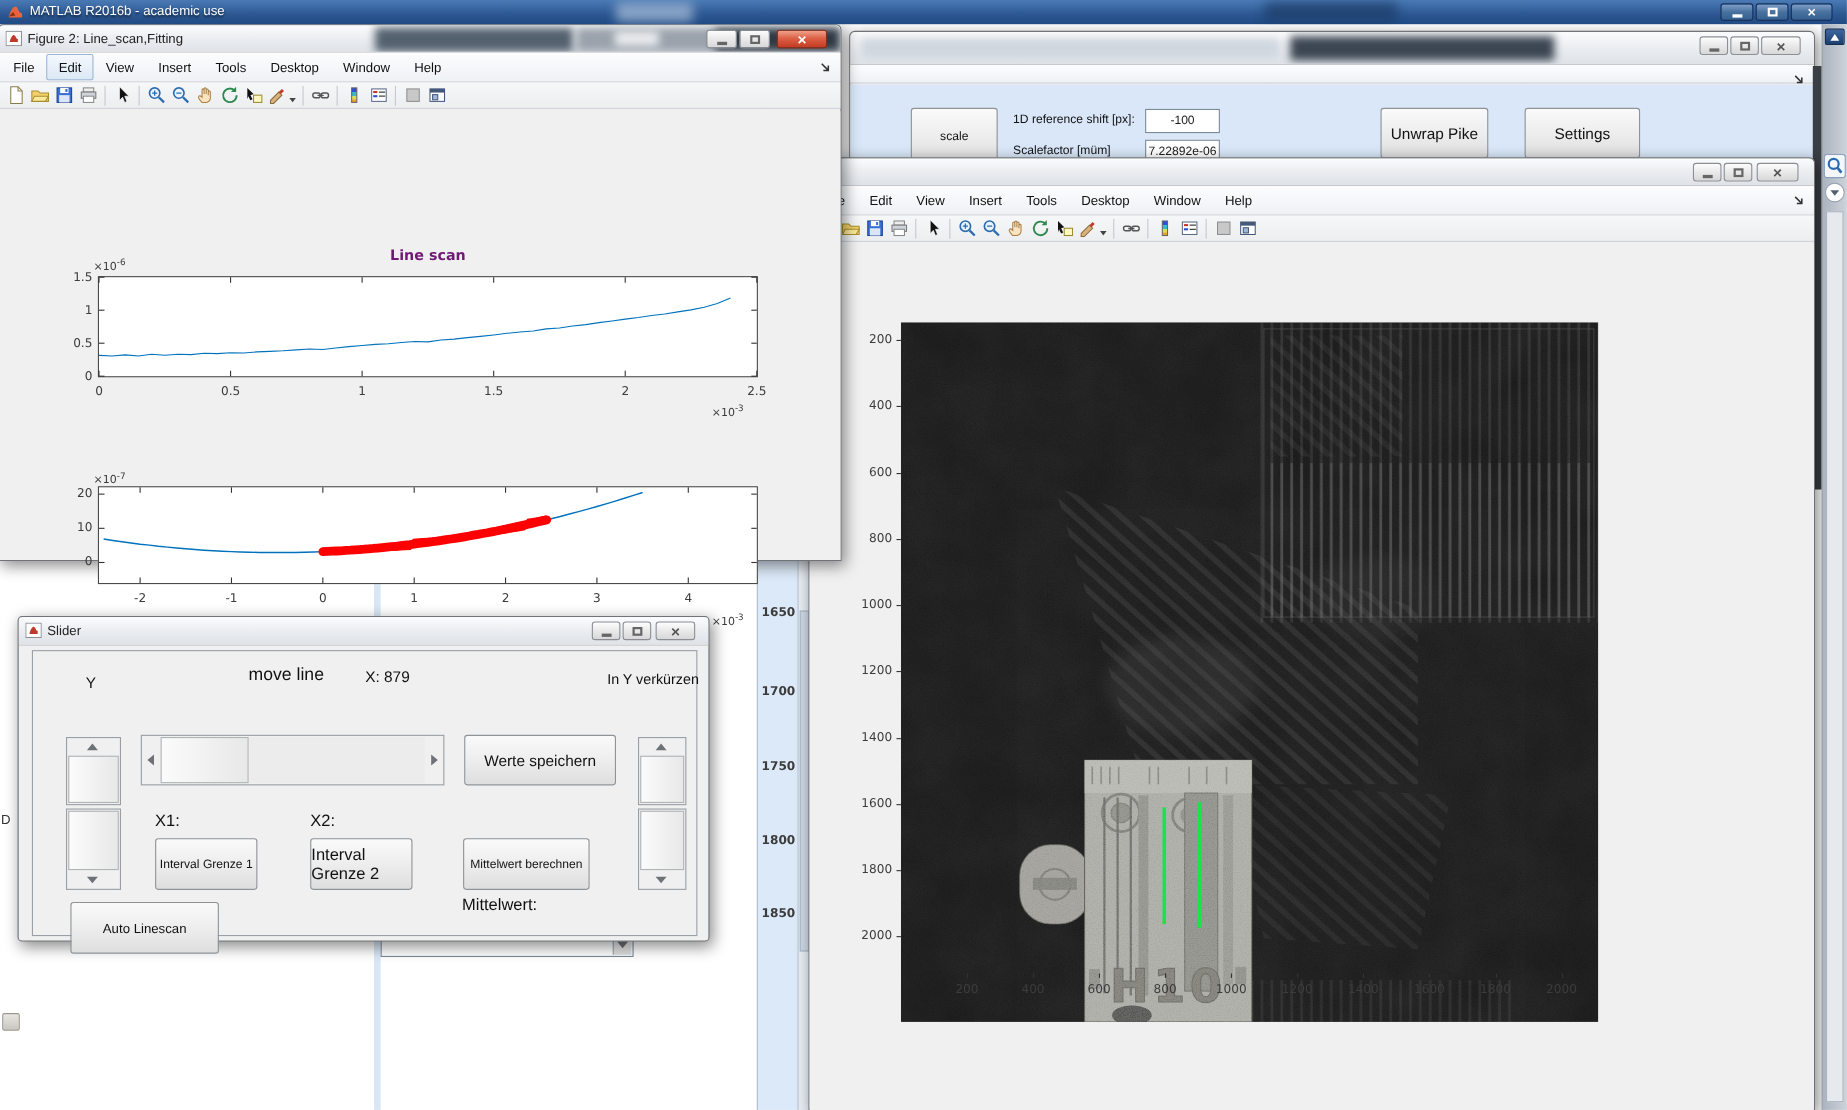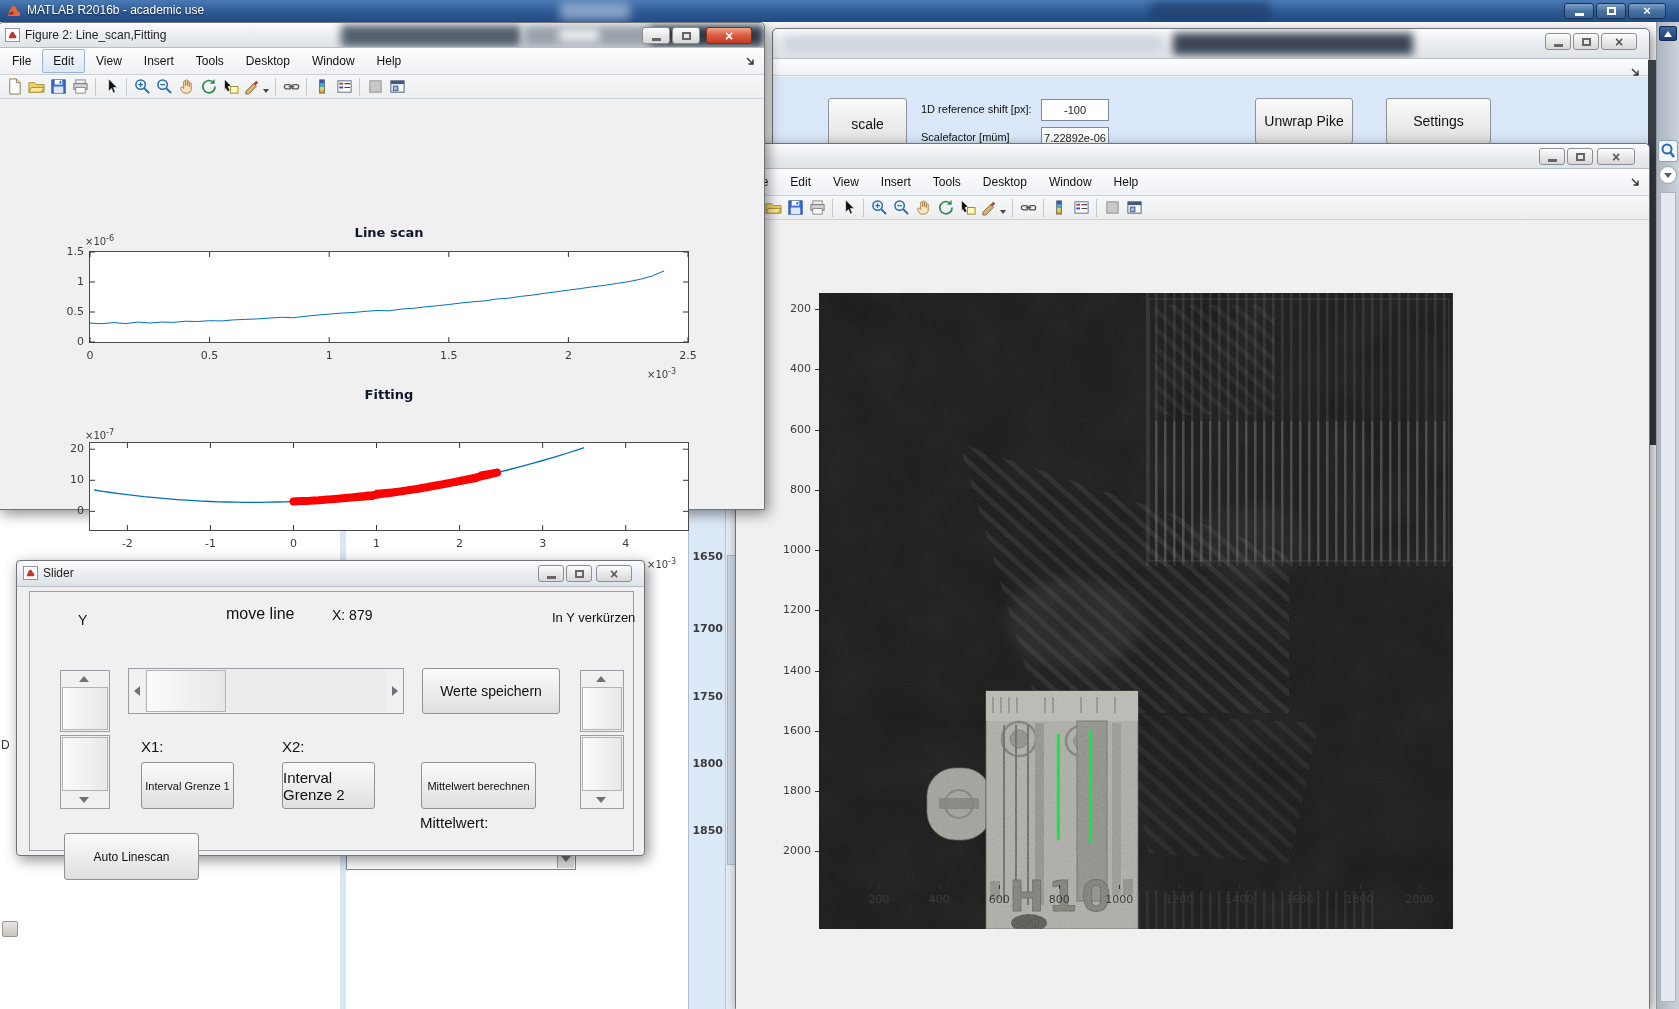"scale" div.uibtn { font-size: 14px -> 11px }
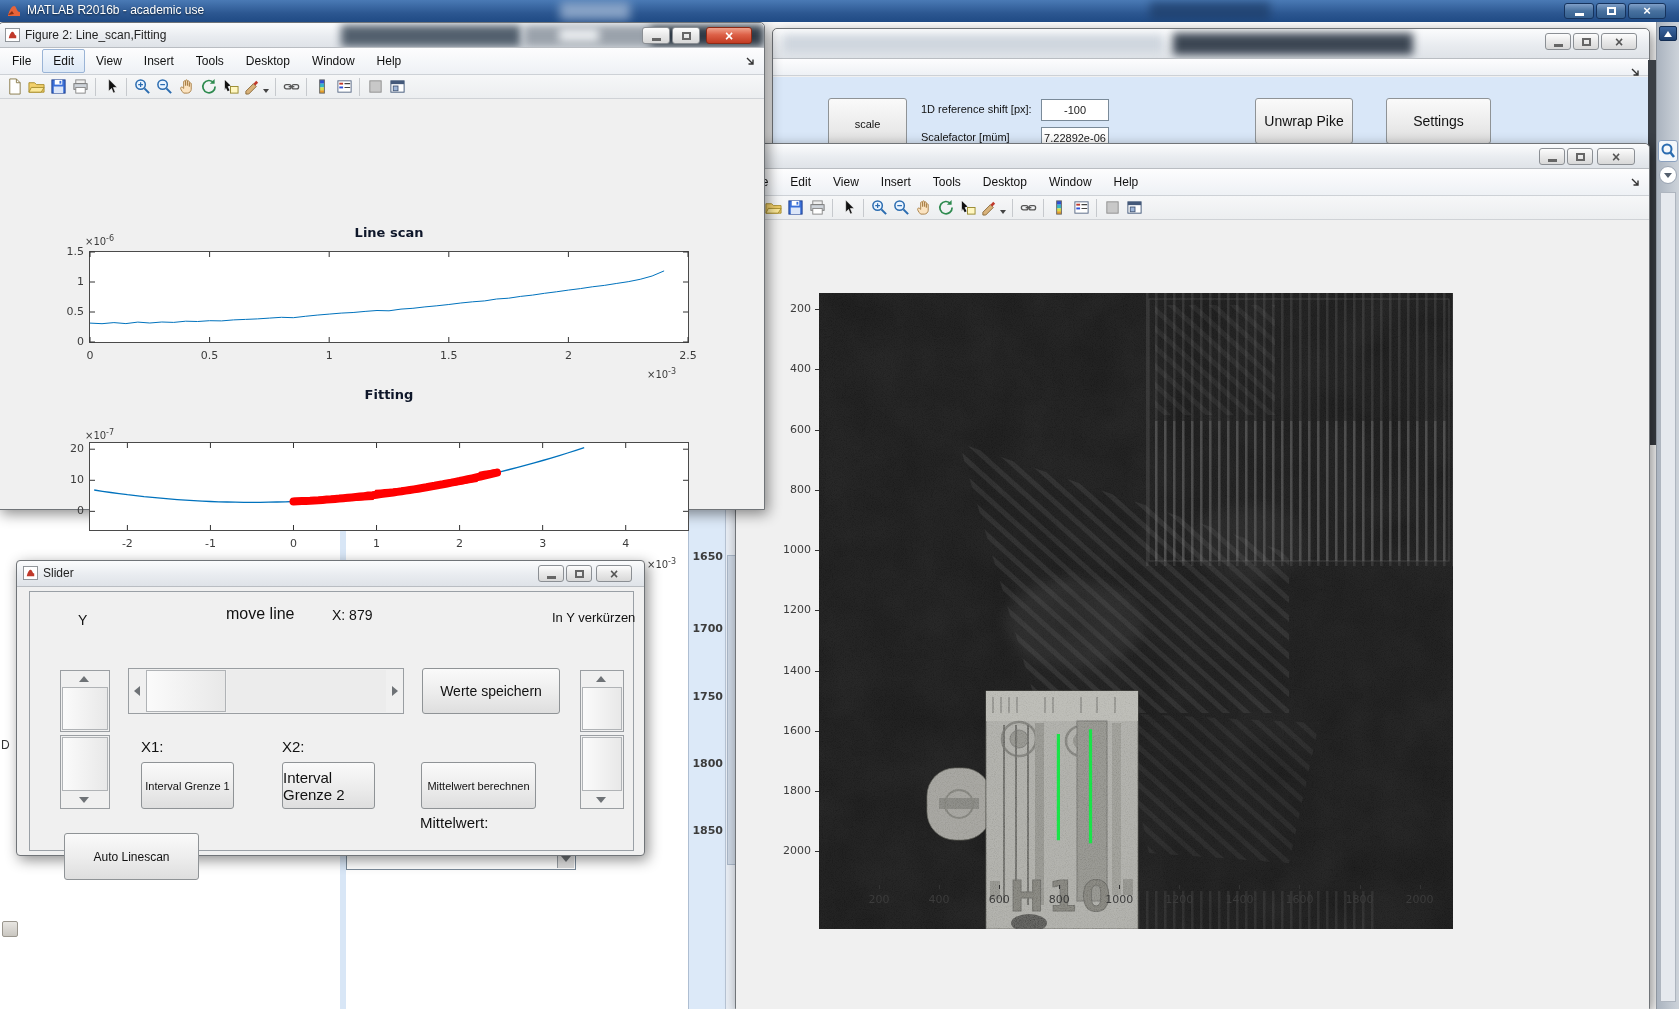"Line scan" .plot-title { color: #0f172a -> #701a75 }
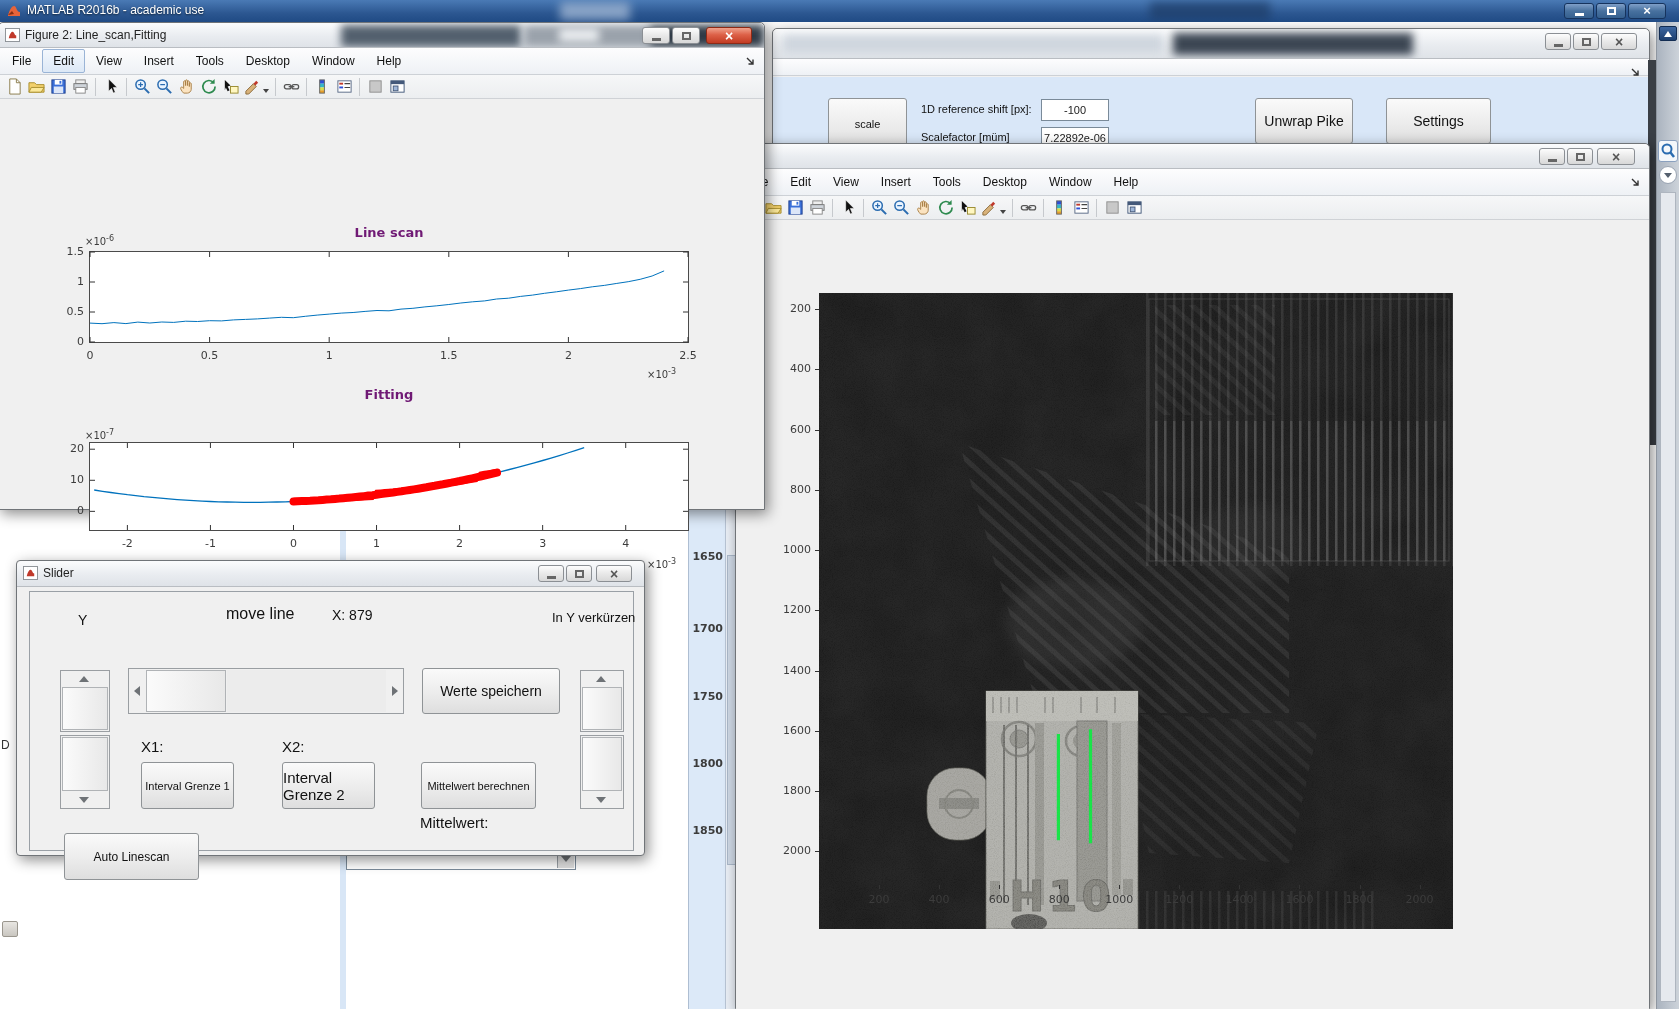"Fitting" div.plot-title { html: <div>Fitting</div> -> none }
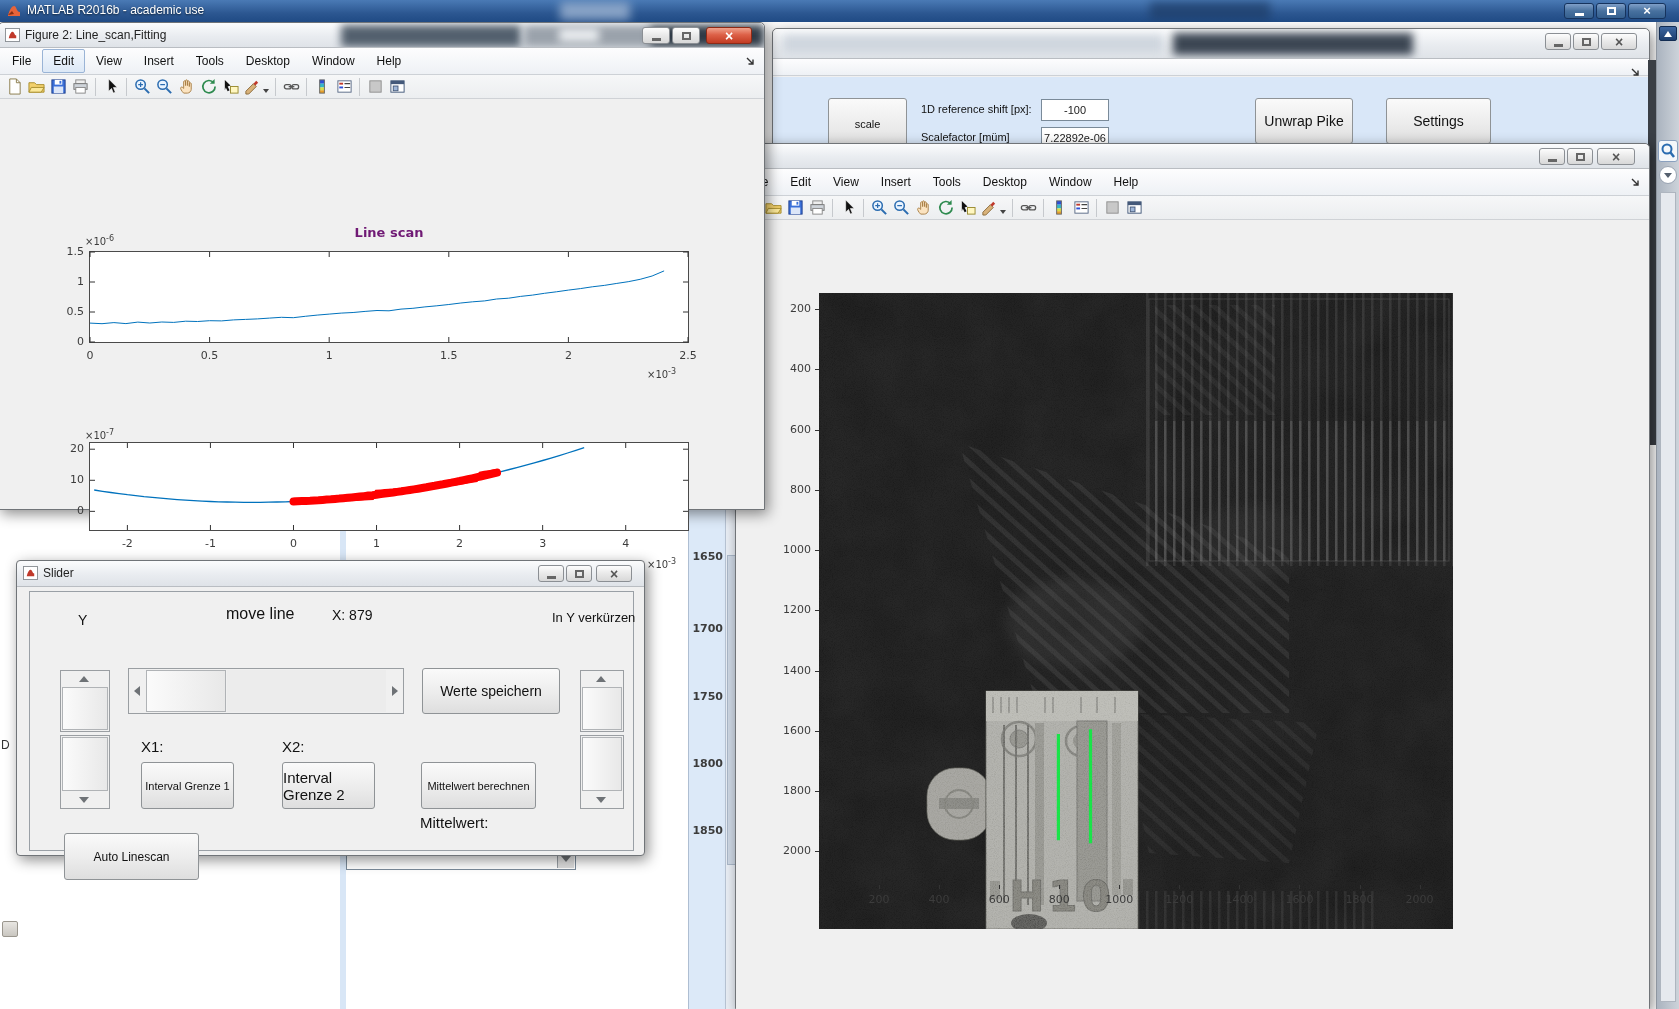"Auto Linescan" div.uibtn { top: 241px -> 228px }
